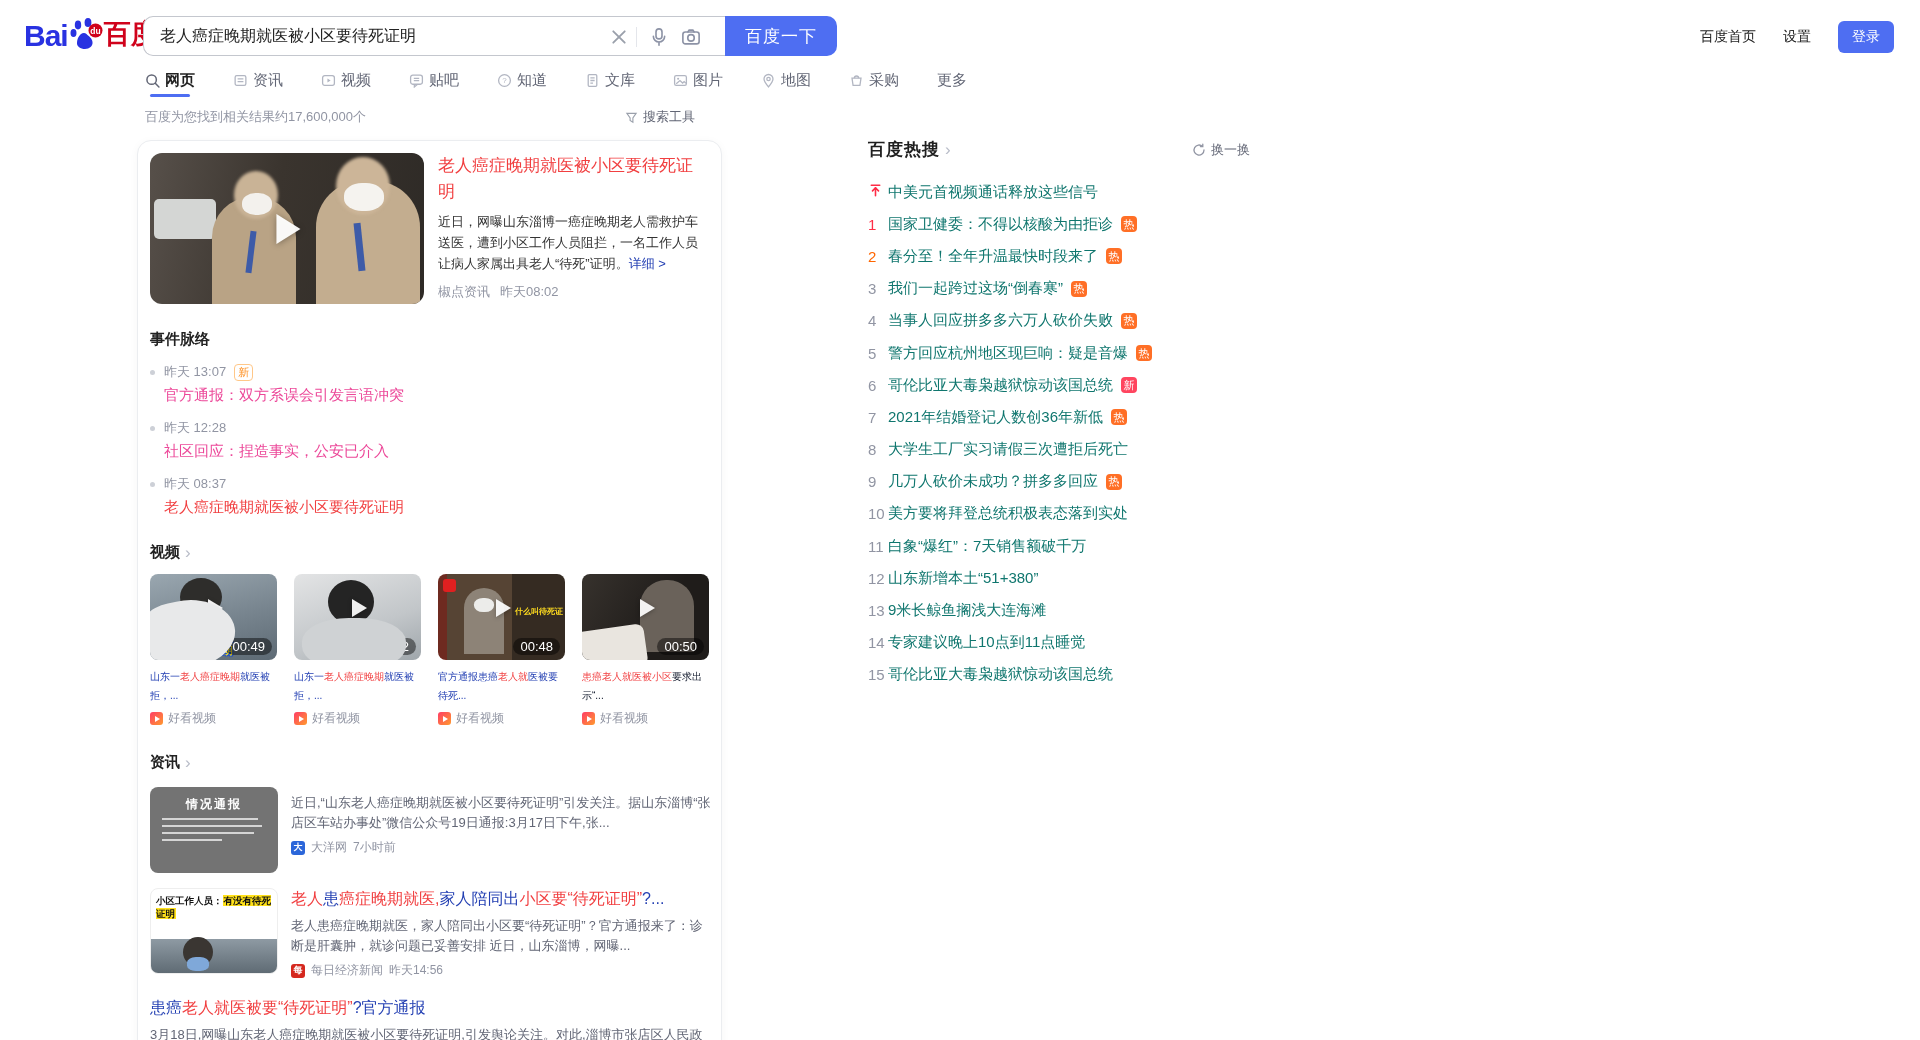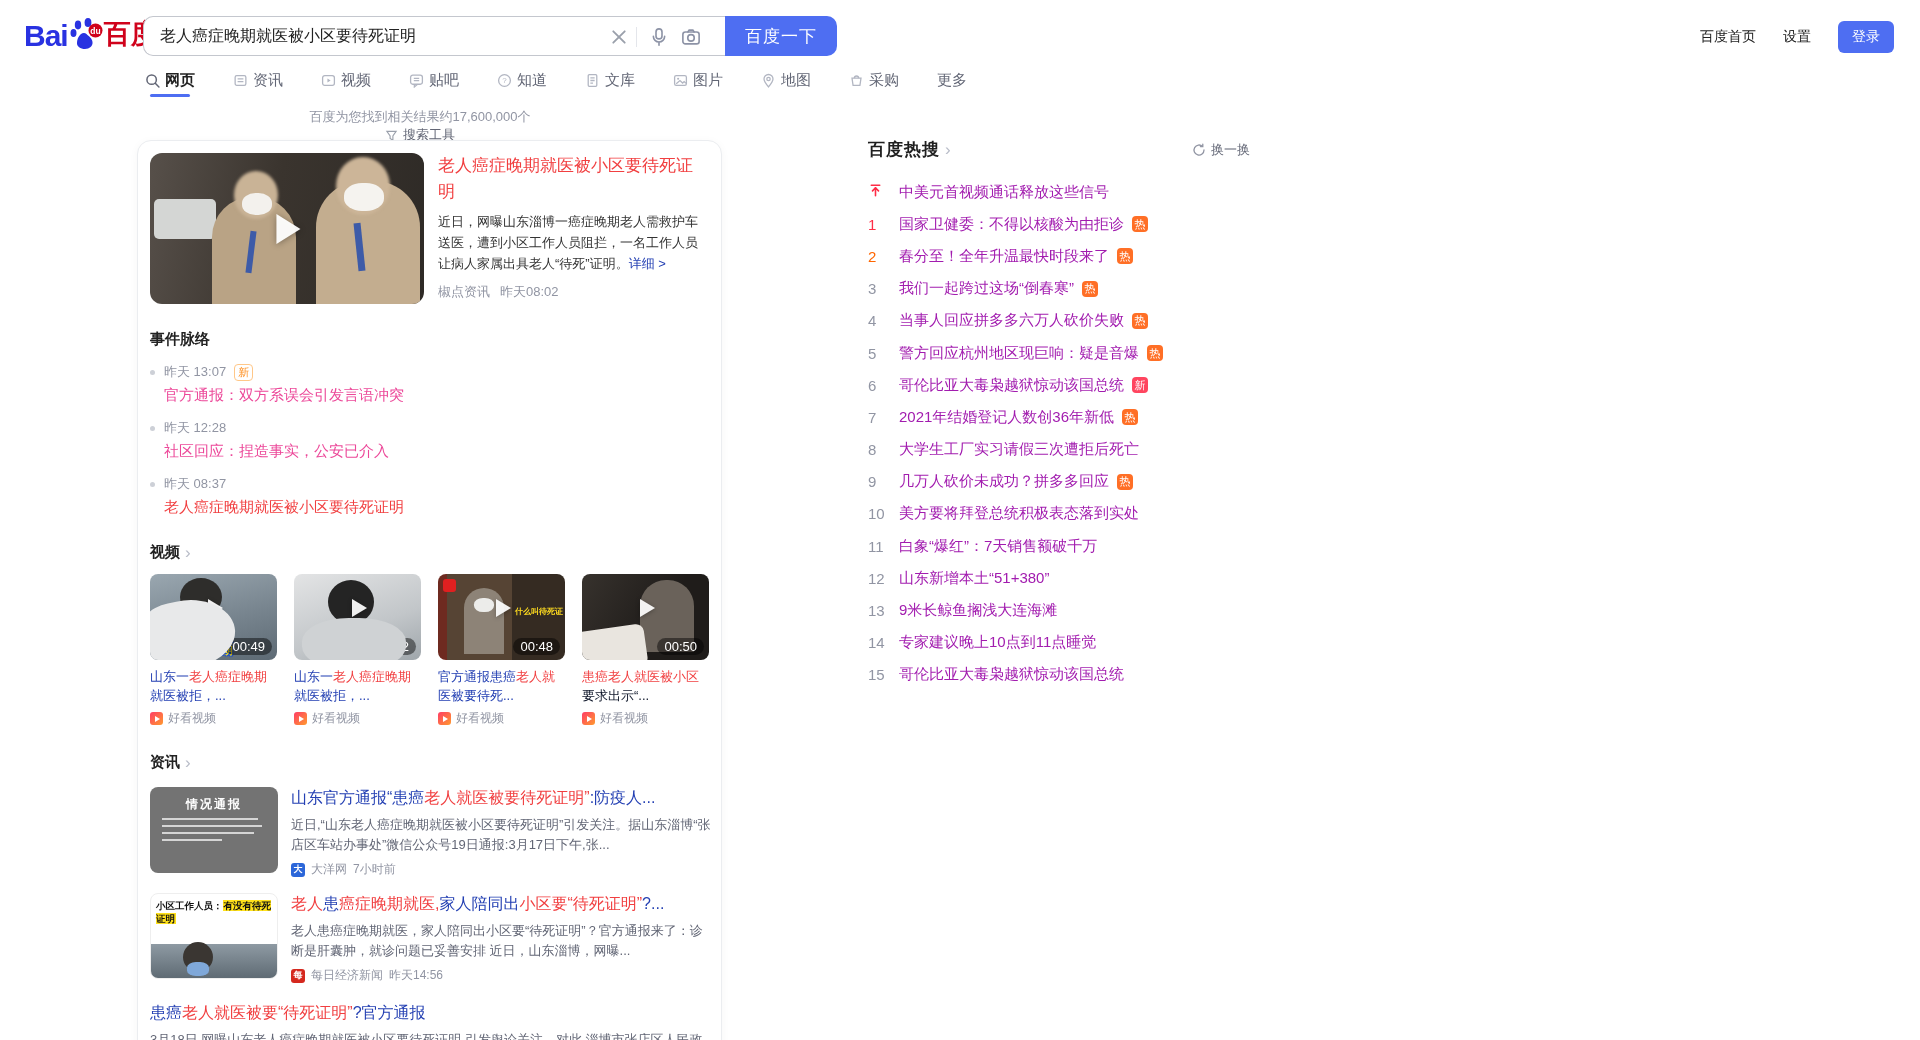"百度为您找到相关结果约17,600,000个" .results-row { flex-direction: column -> none }
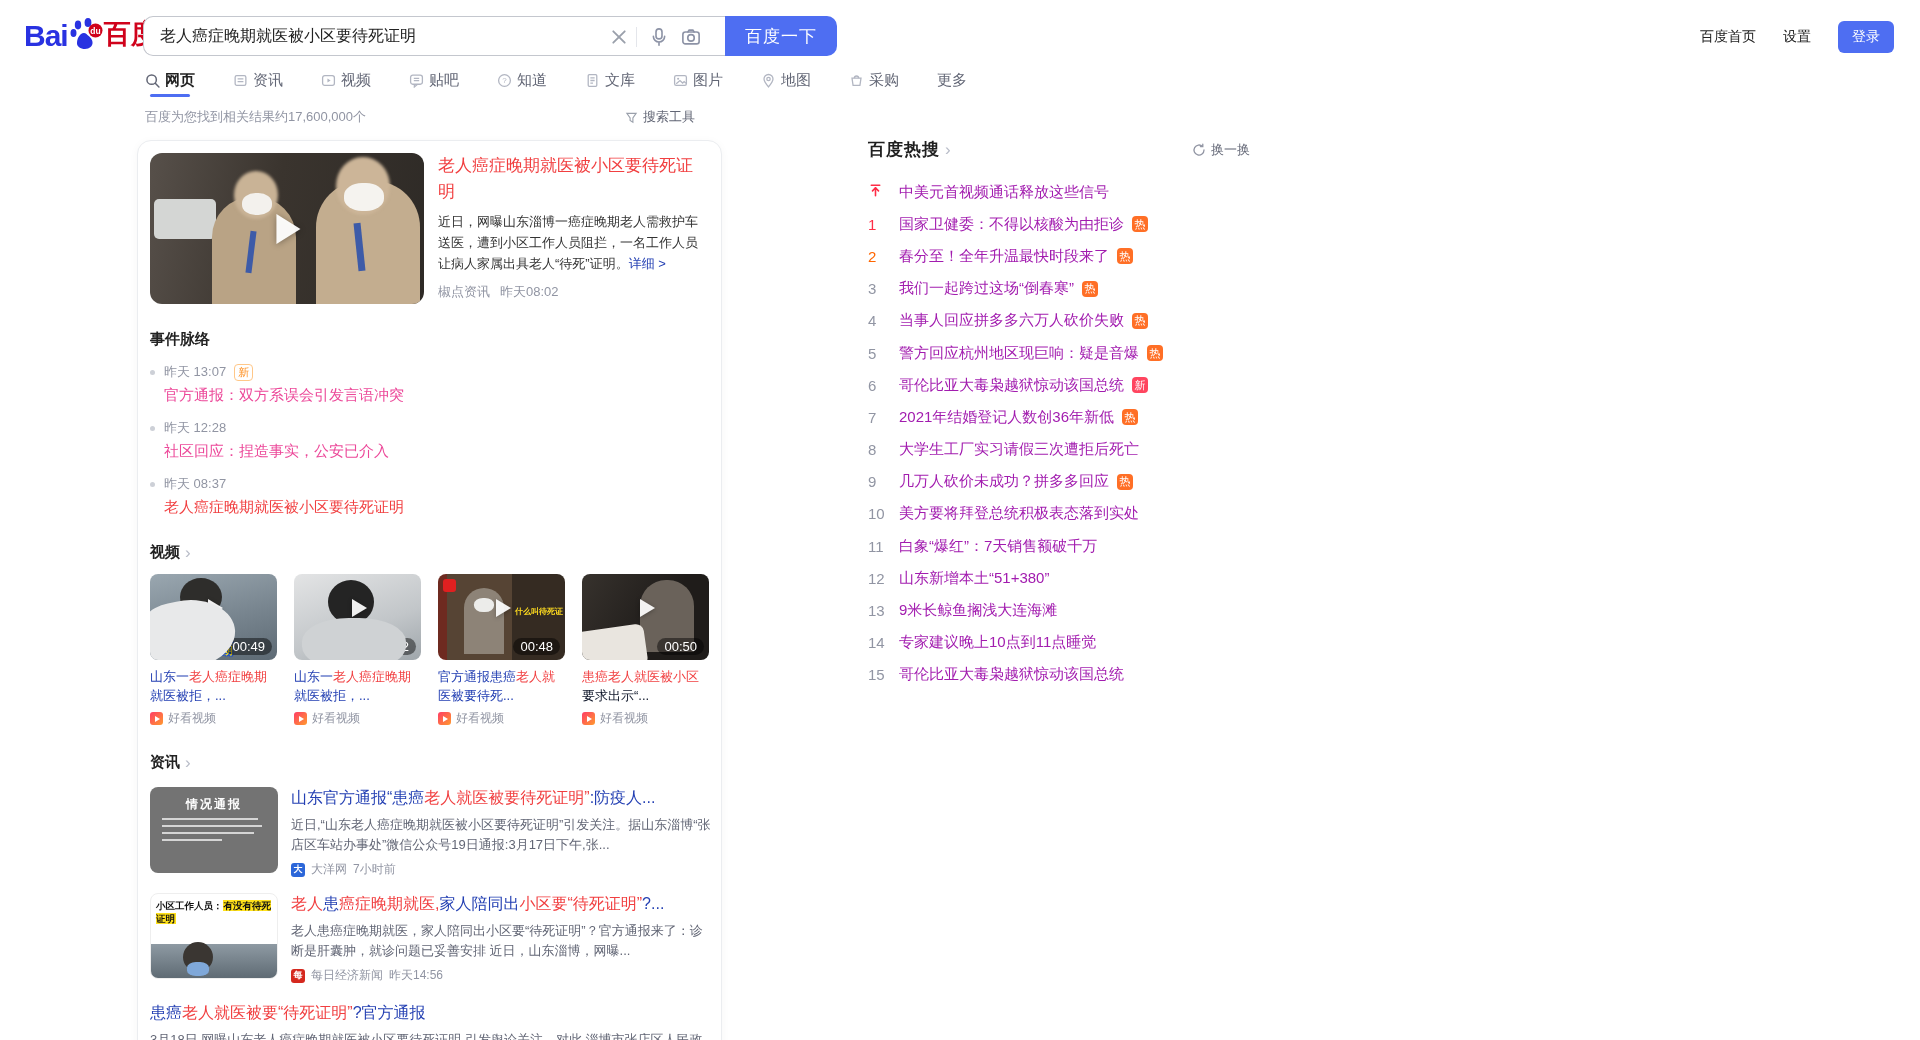"中美元首视频通话释放这些信号" .hot-text { color: #a21caf -> #0f766e; margin-left: 11px -> none }
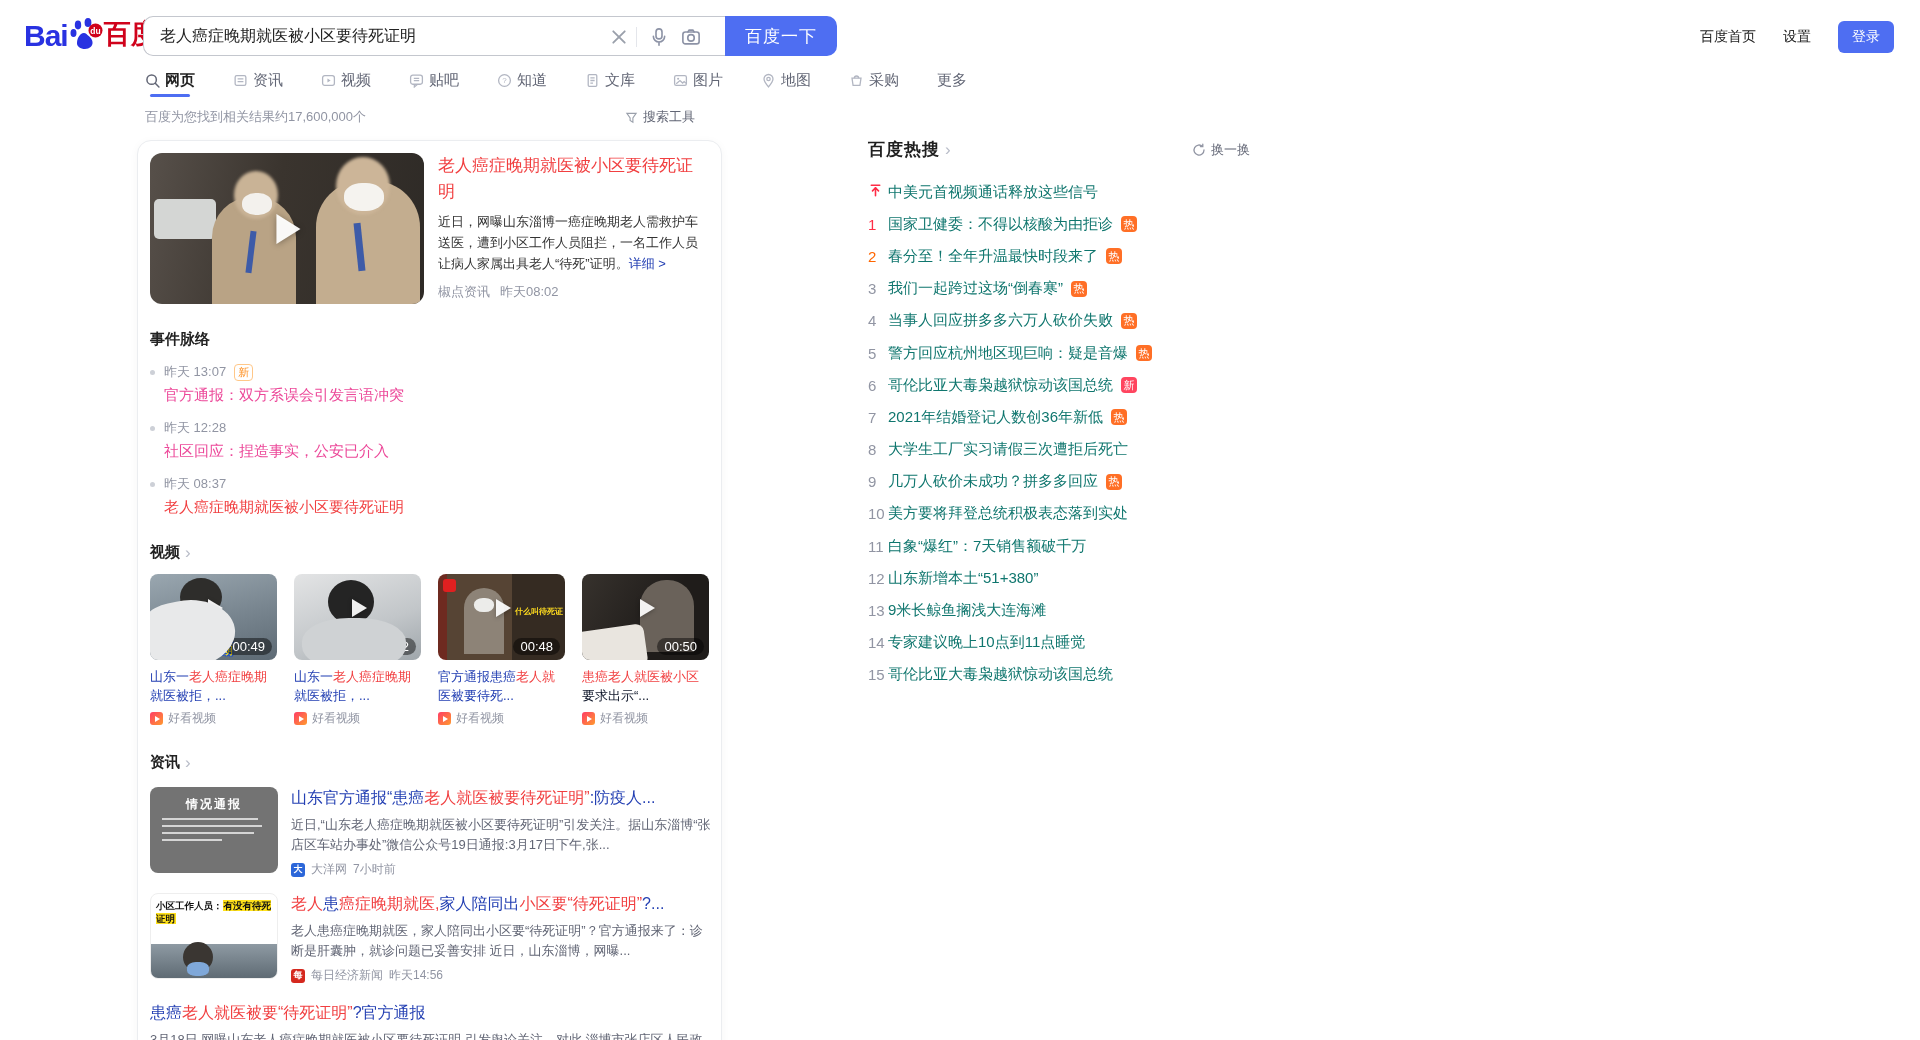"山东一老人癌症晚期就医被拒，..." .v-title { font-size: 13px -> 10px }
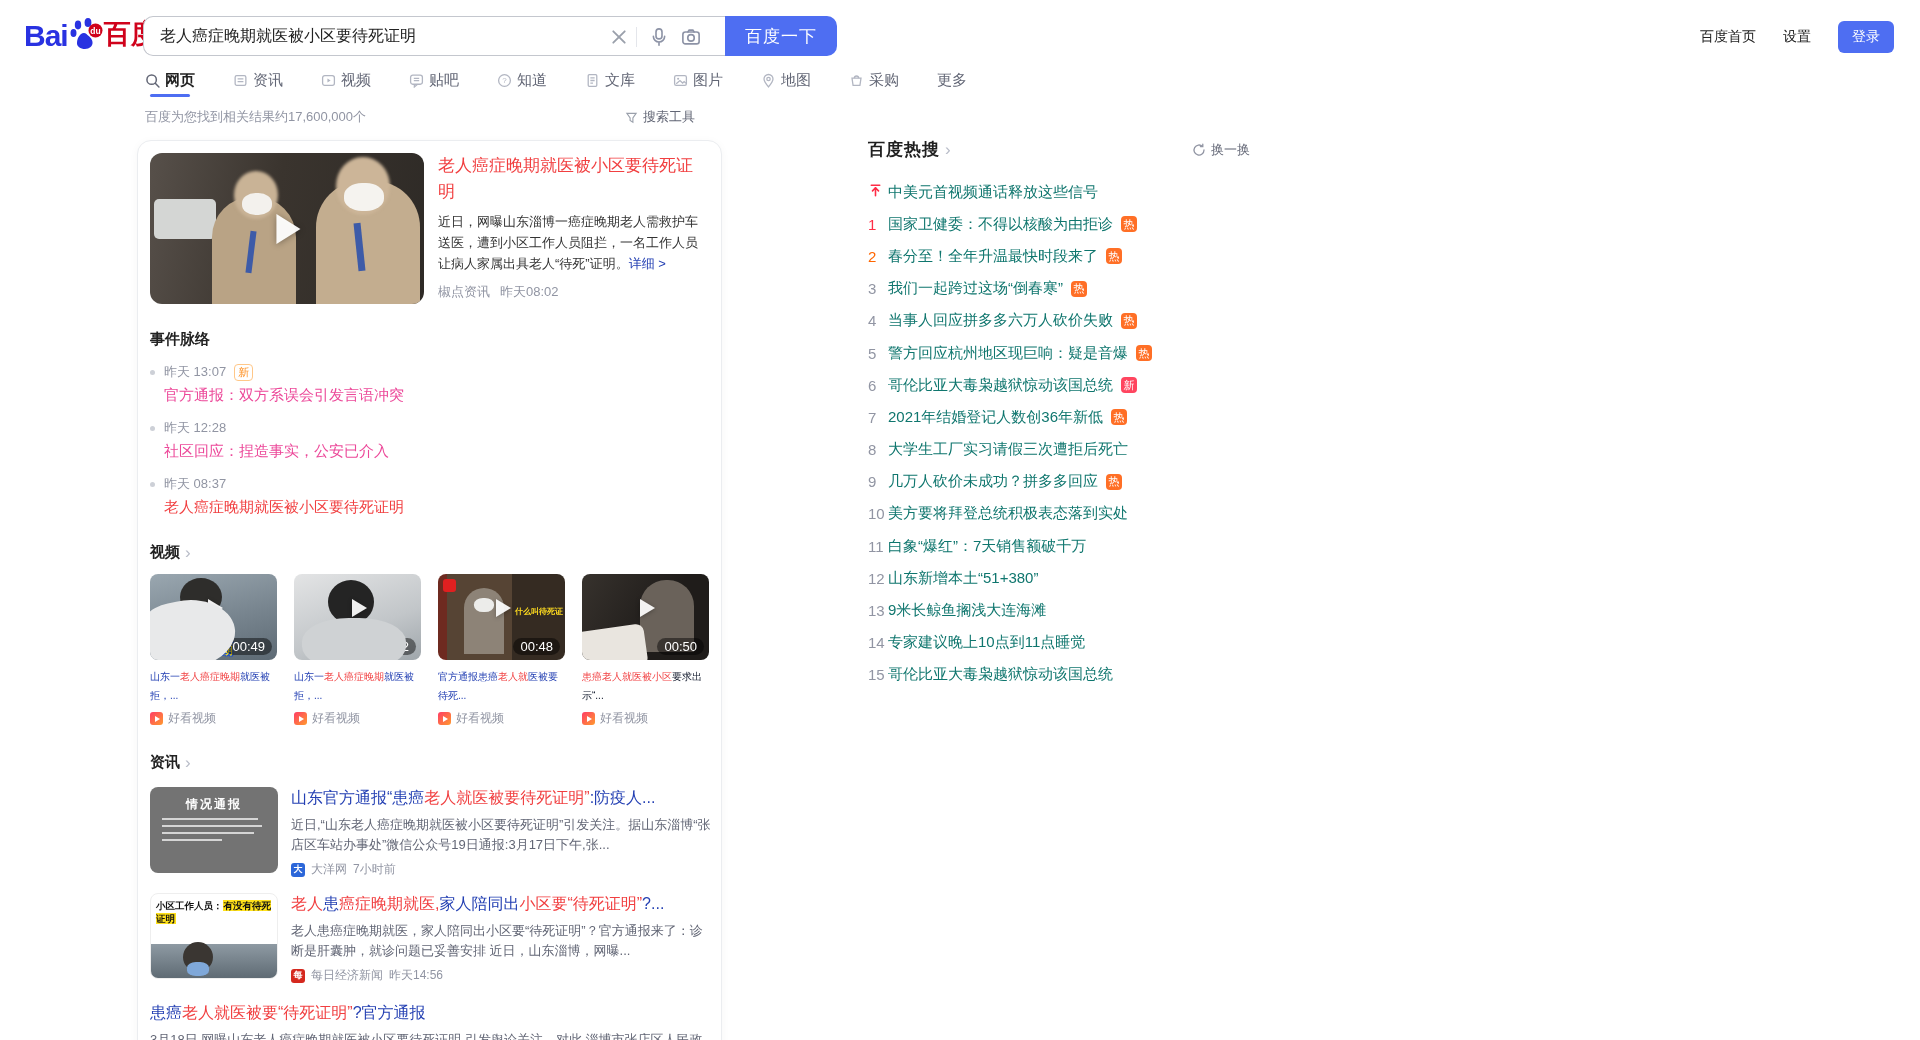"山东官方通报“患癌老人就医被要待死证明”:防疫人..." div.n-title { html: <div><span>山东官方通报“患癌</span><span>老人就医被要待死证明”</span><span>:防疫人...</span></div> -> none }
